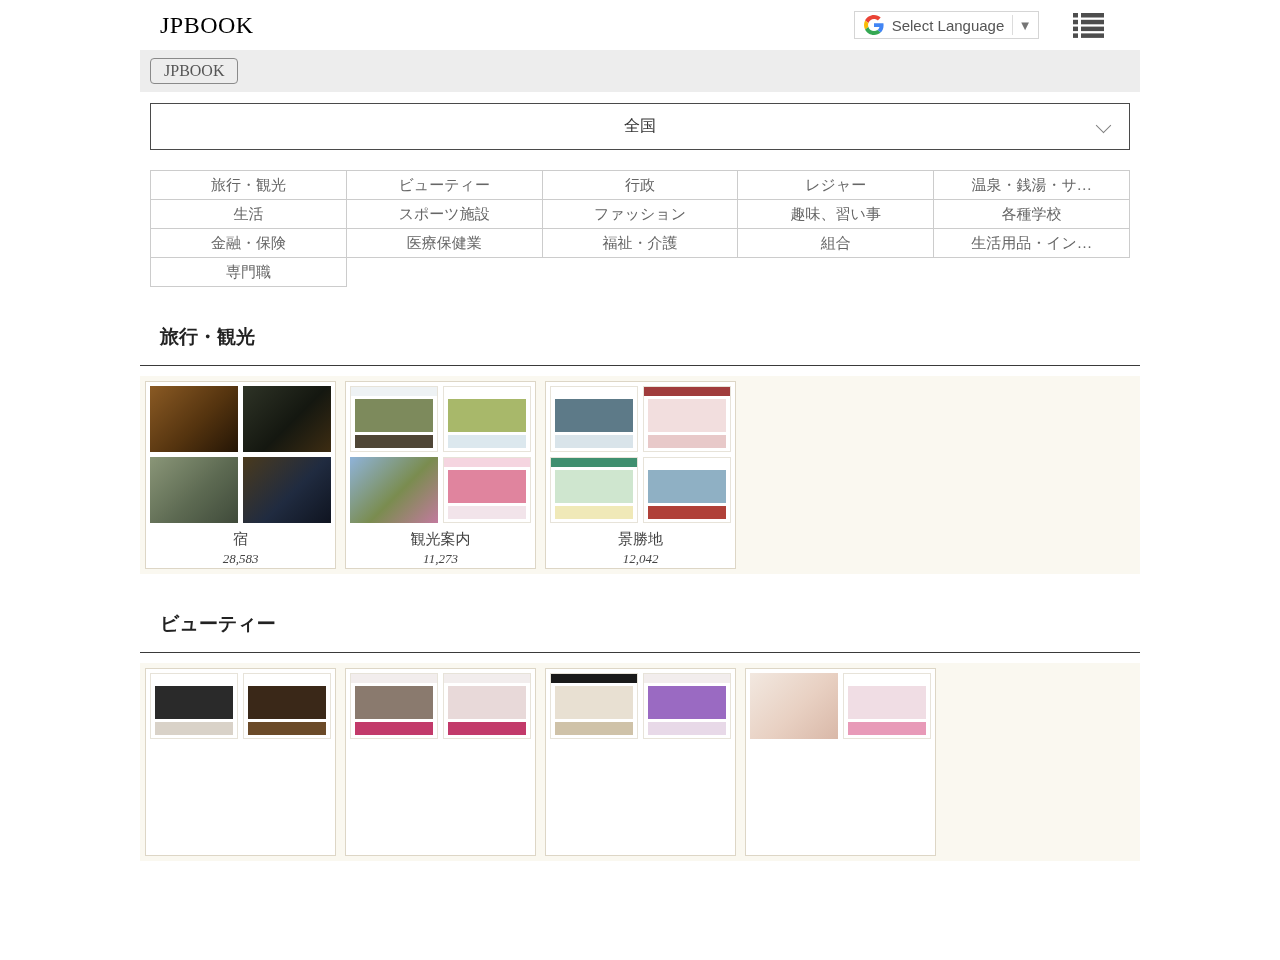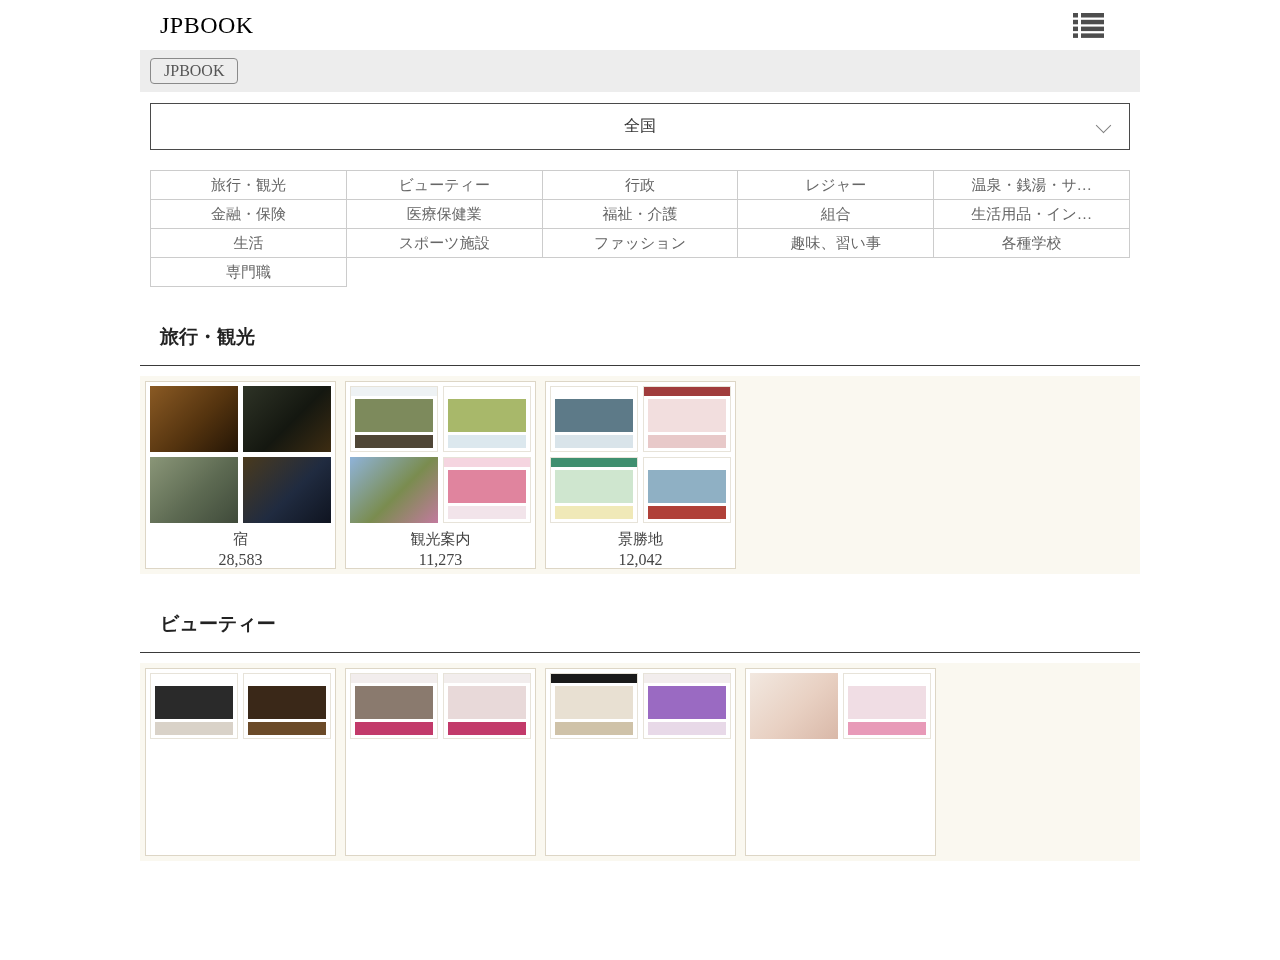"Select Language" div.gtranslate { html: none -> <div> <span> <svg> <path></path> <path></path> <path></path> <path></path> </svg> </span> <span>Select Language</span> <span></span> <span>▼</span> </div> }
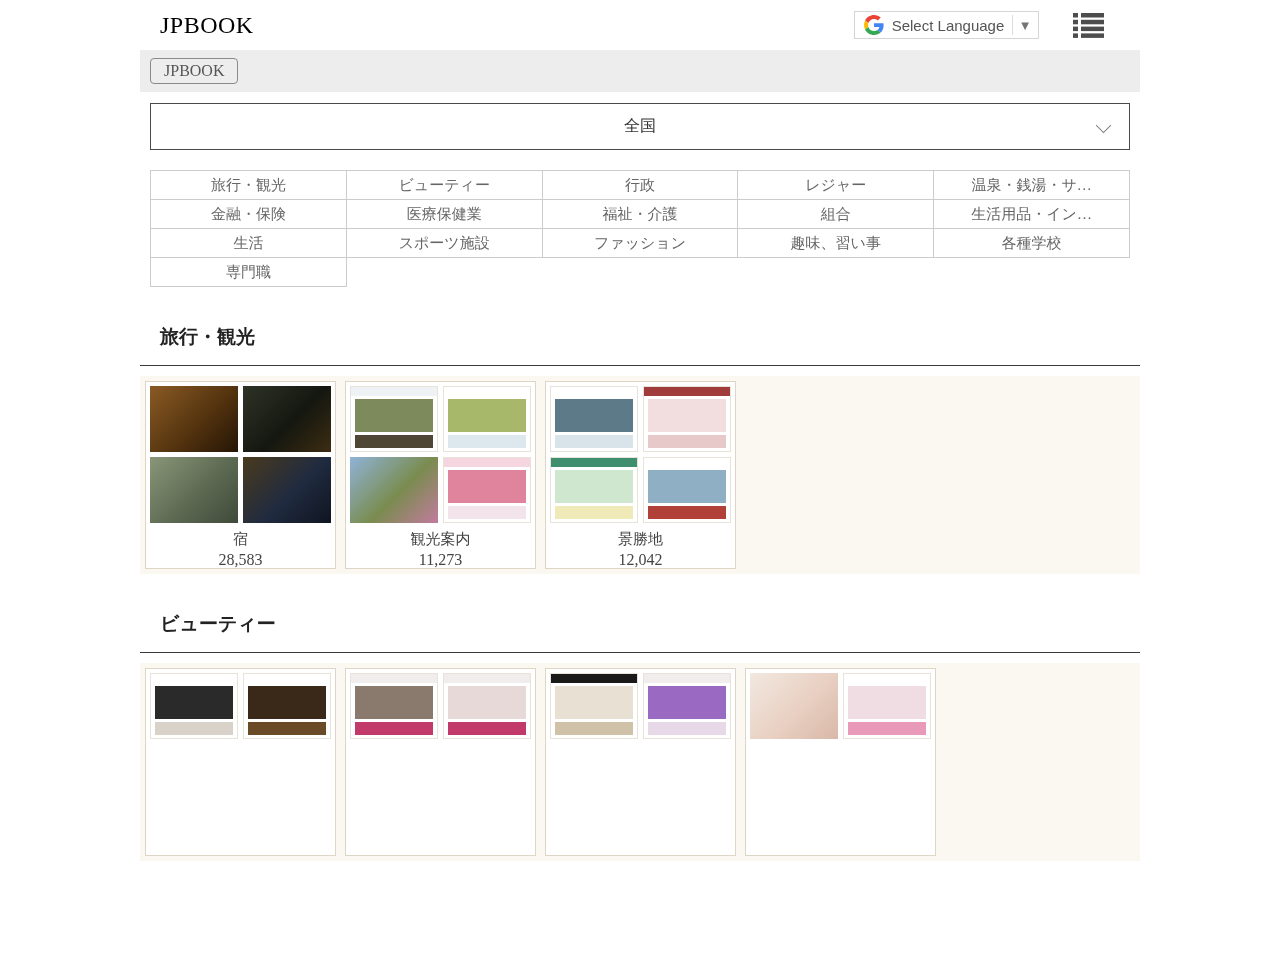"金融・保険" tr { order: before "生活" -> after "生活" }
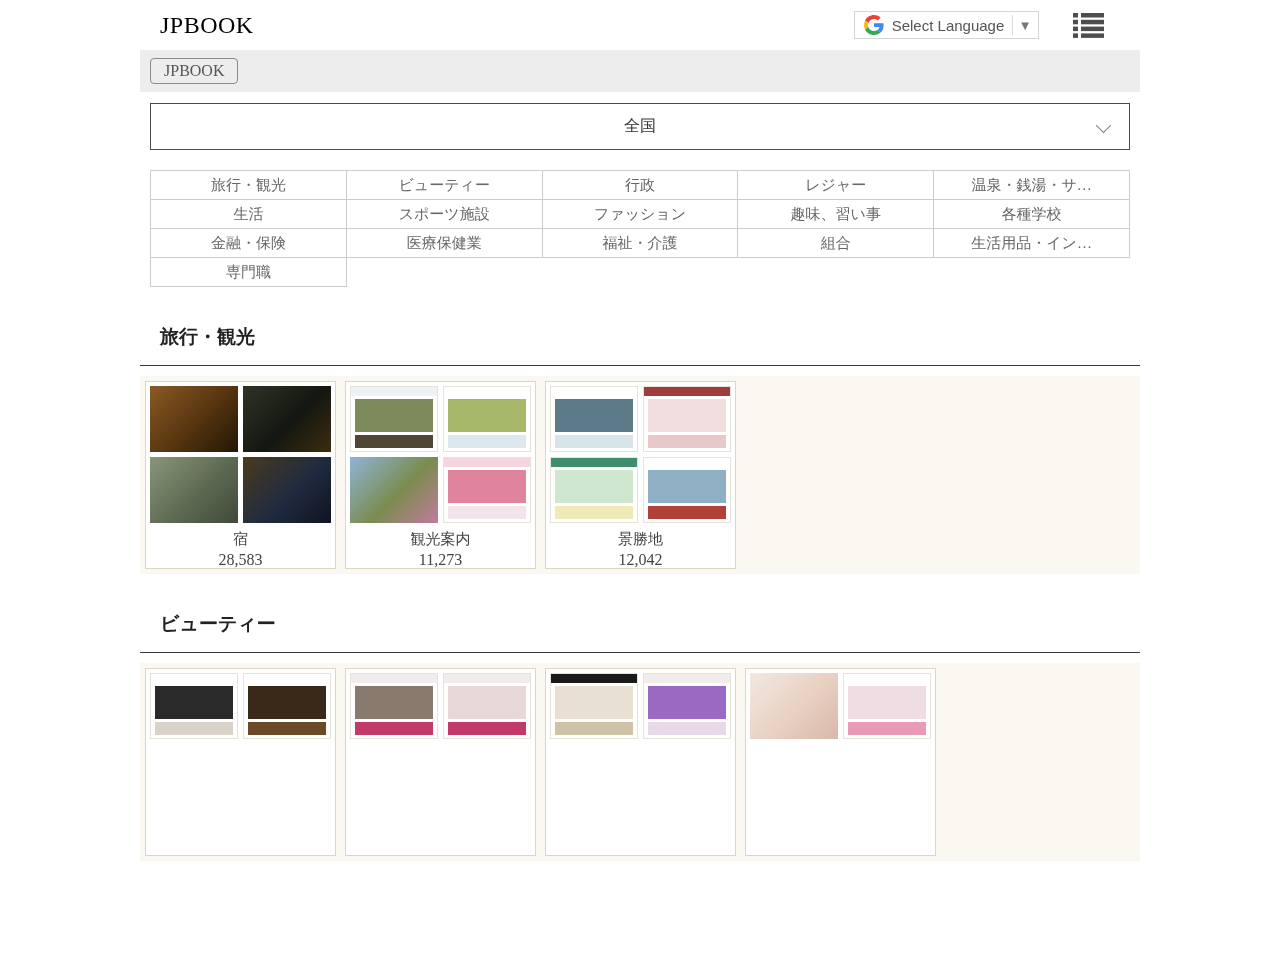"28,583" .card-count { font-size: 16px -> 13px; font-style: none -> italic }
